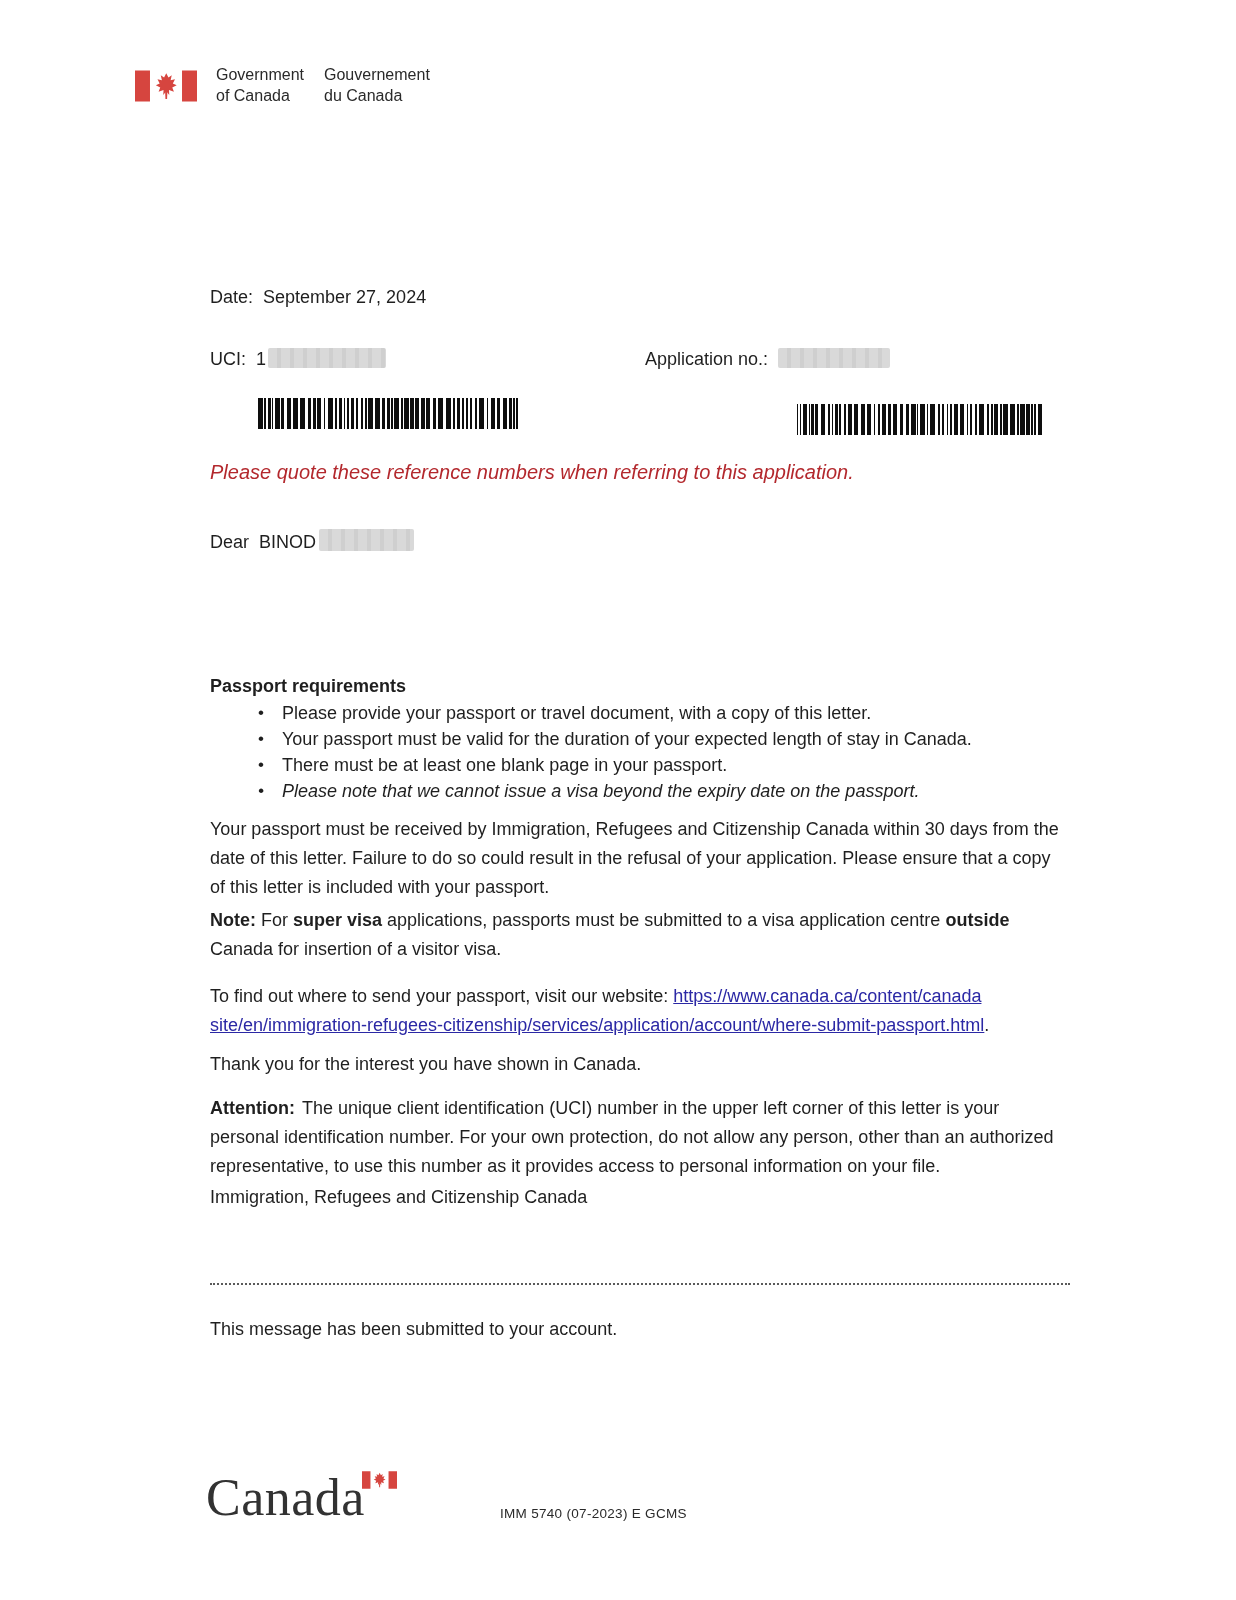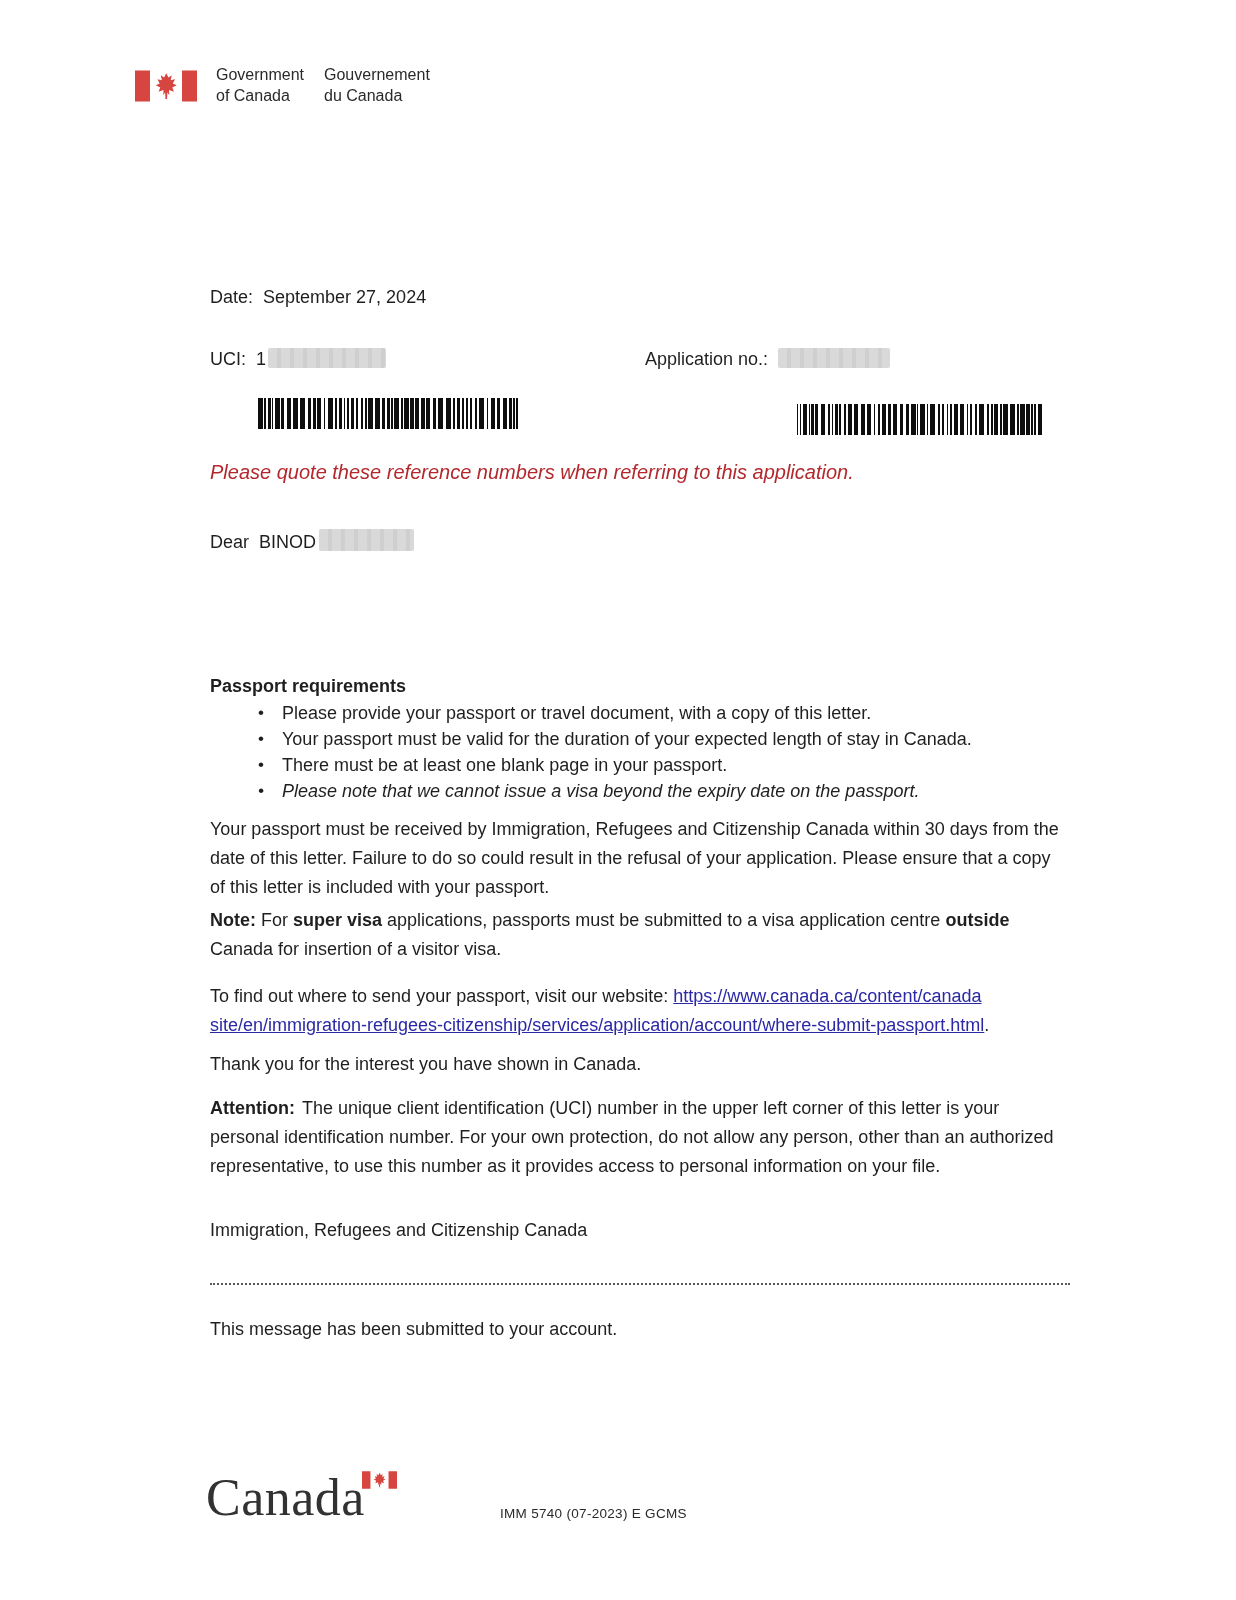"Immigration, Refugees and Citizenship" div.blk { top: 1216px -> 1183px }
